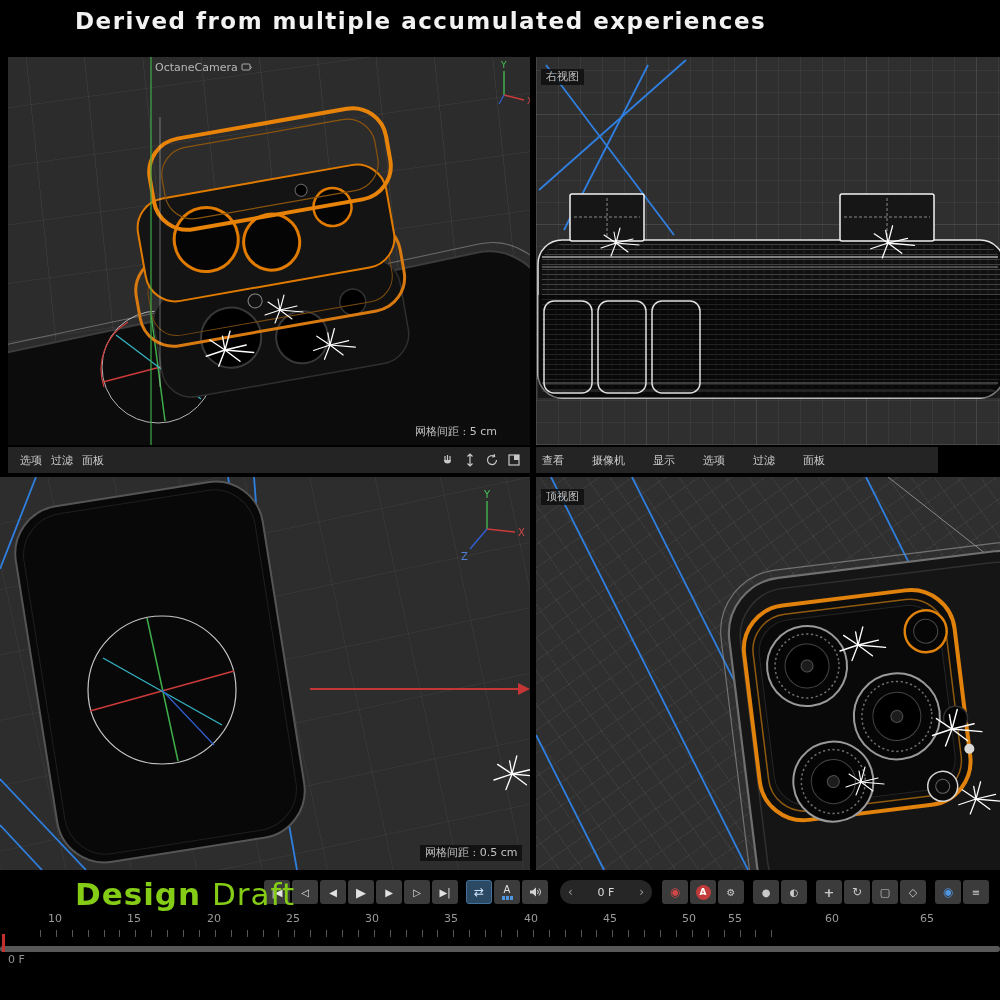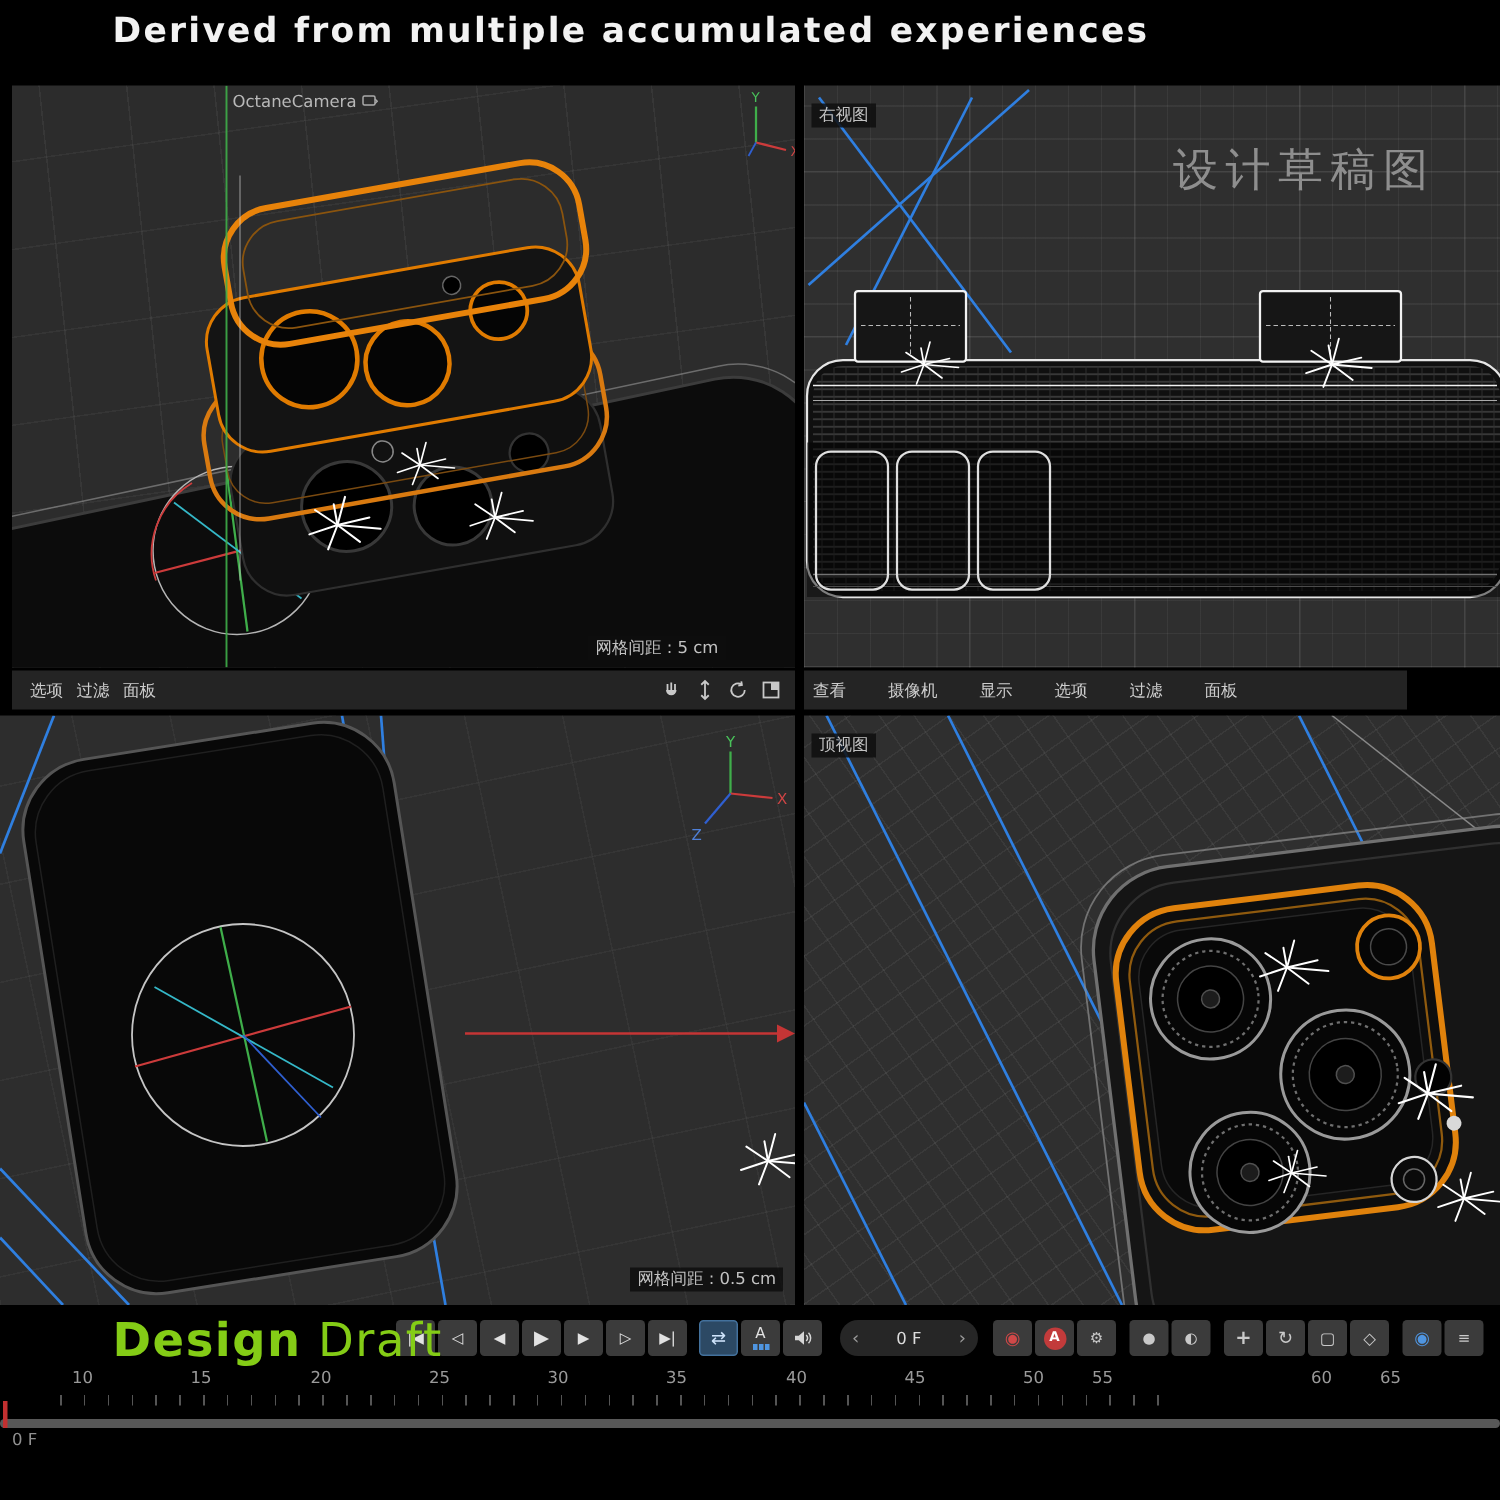"设计草稿图" div.watermark { html: <div>设计草稿图</div> -> none }
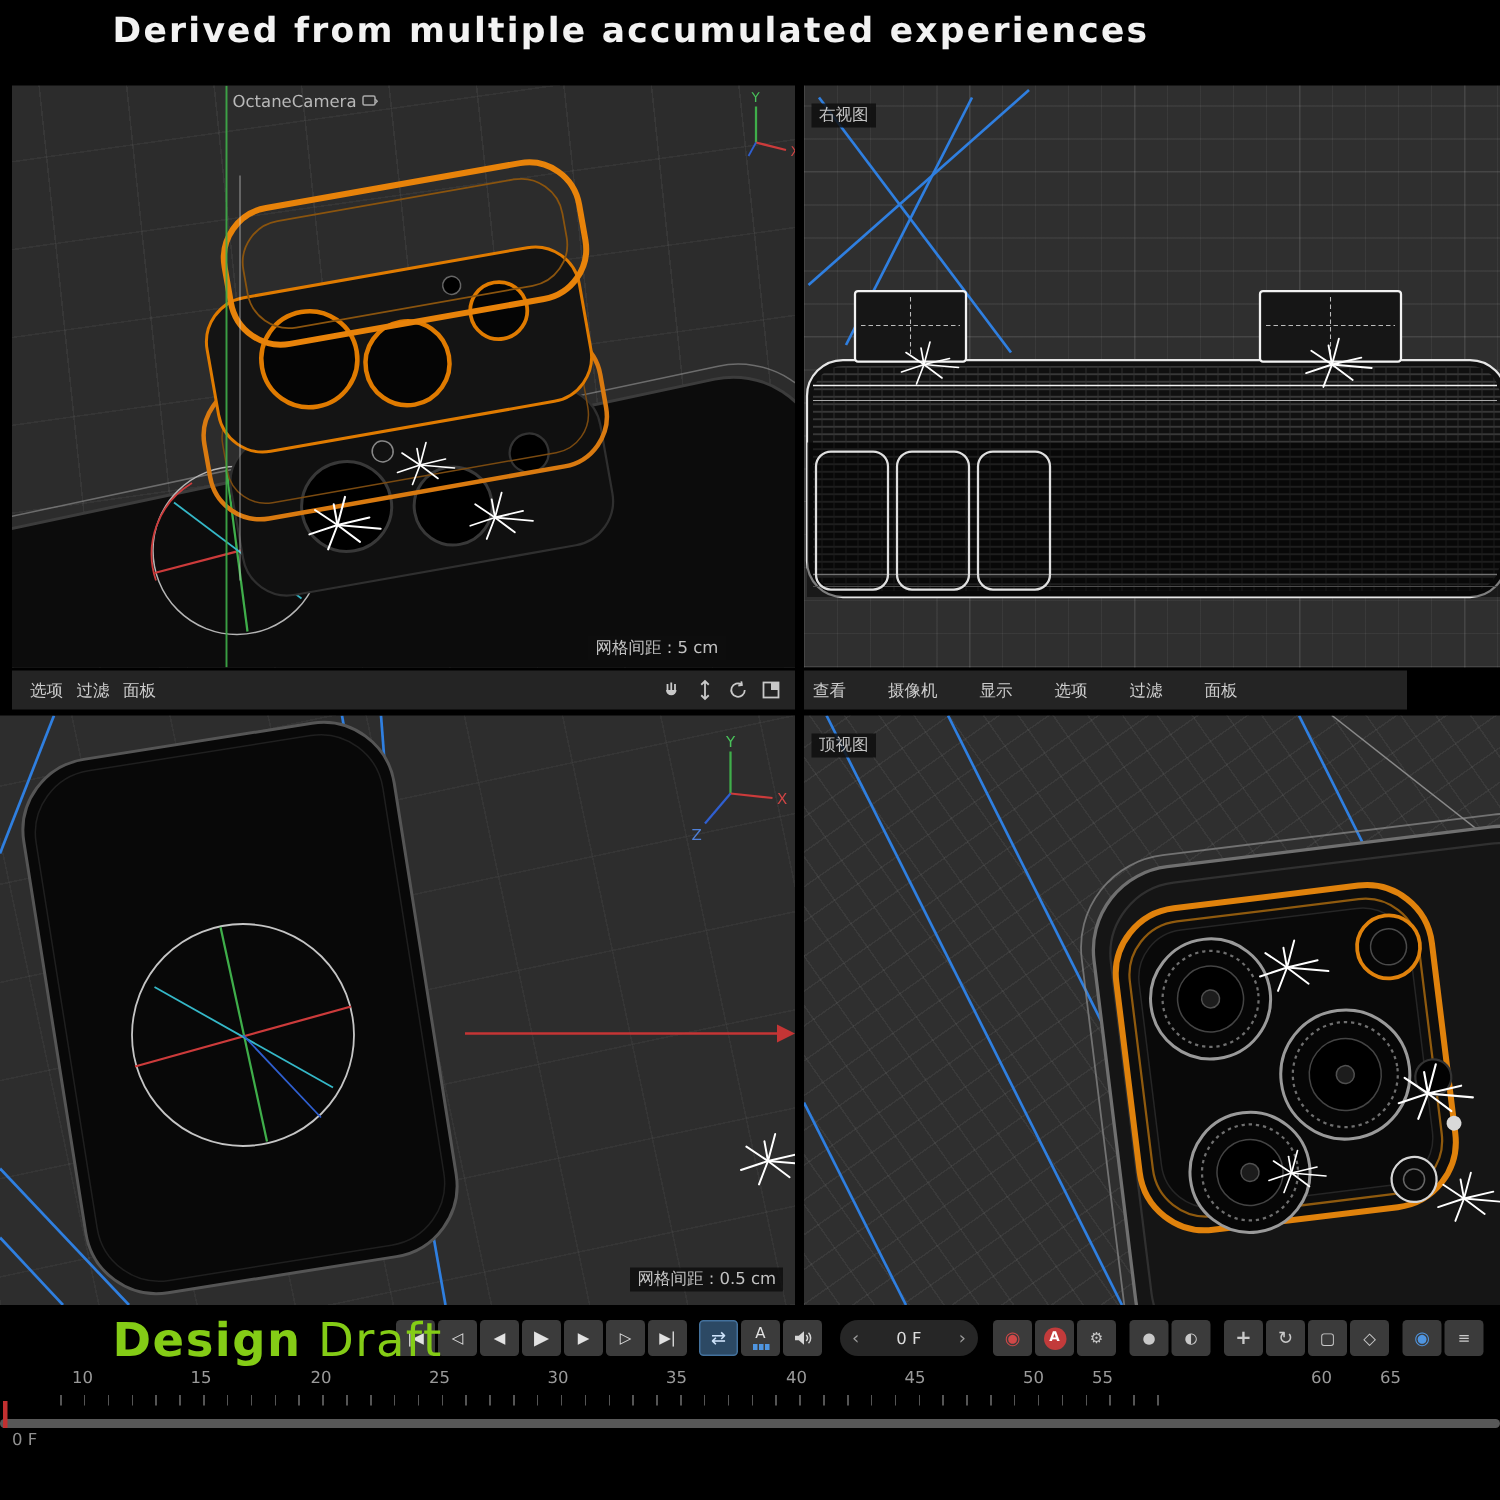"网格间距 : 5 cm" div.chip { left: 384px -> 402px }
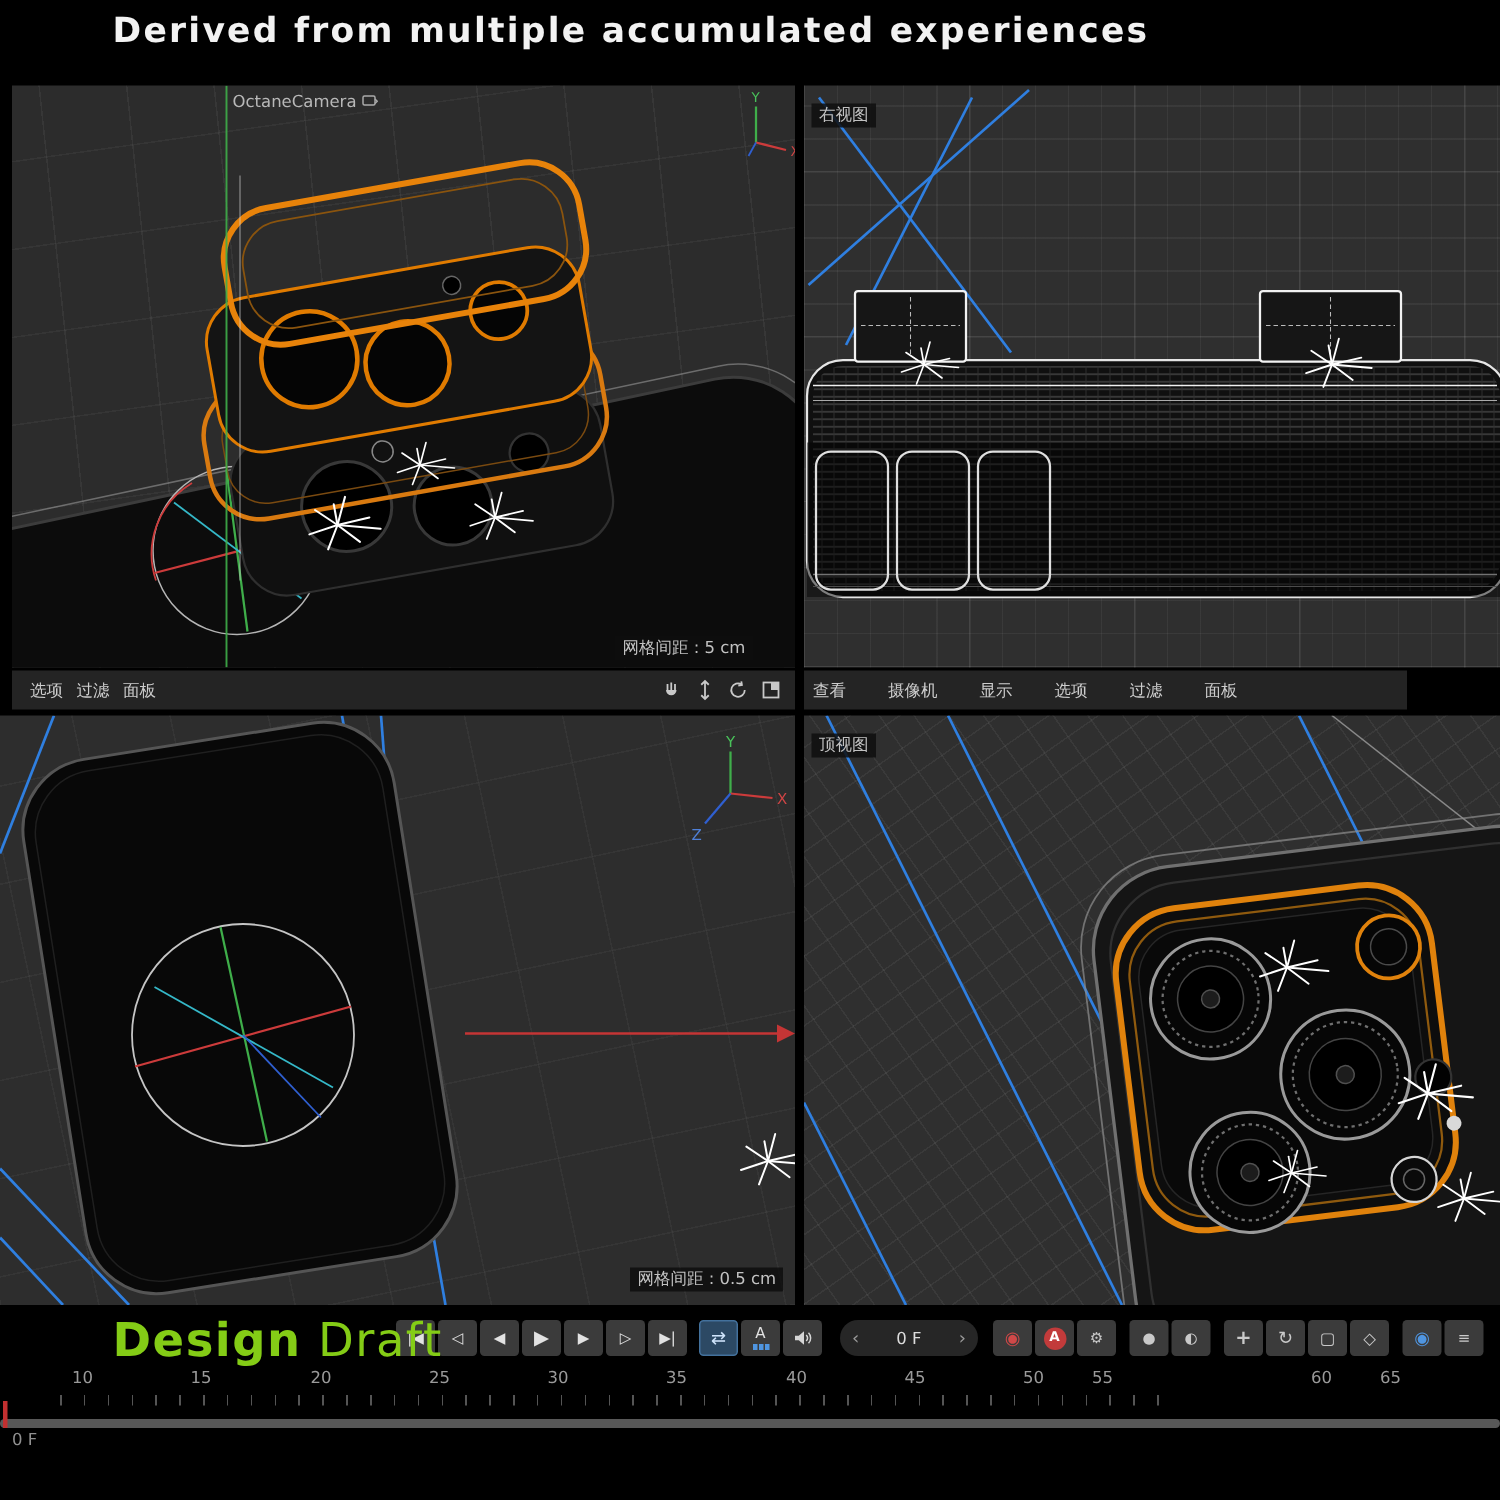"60" span.num { left: 881px -> 832px }
